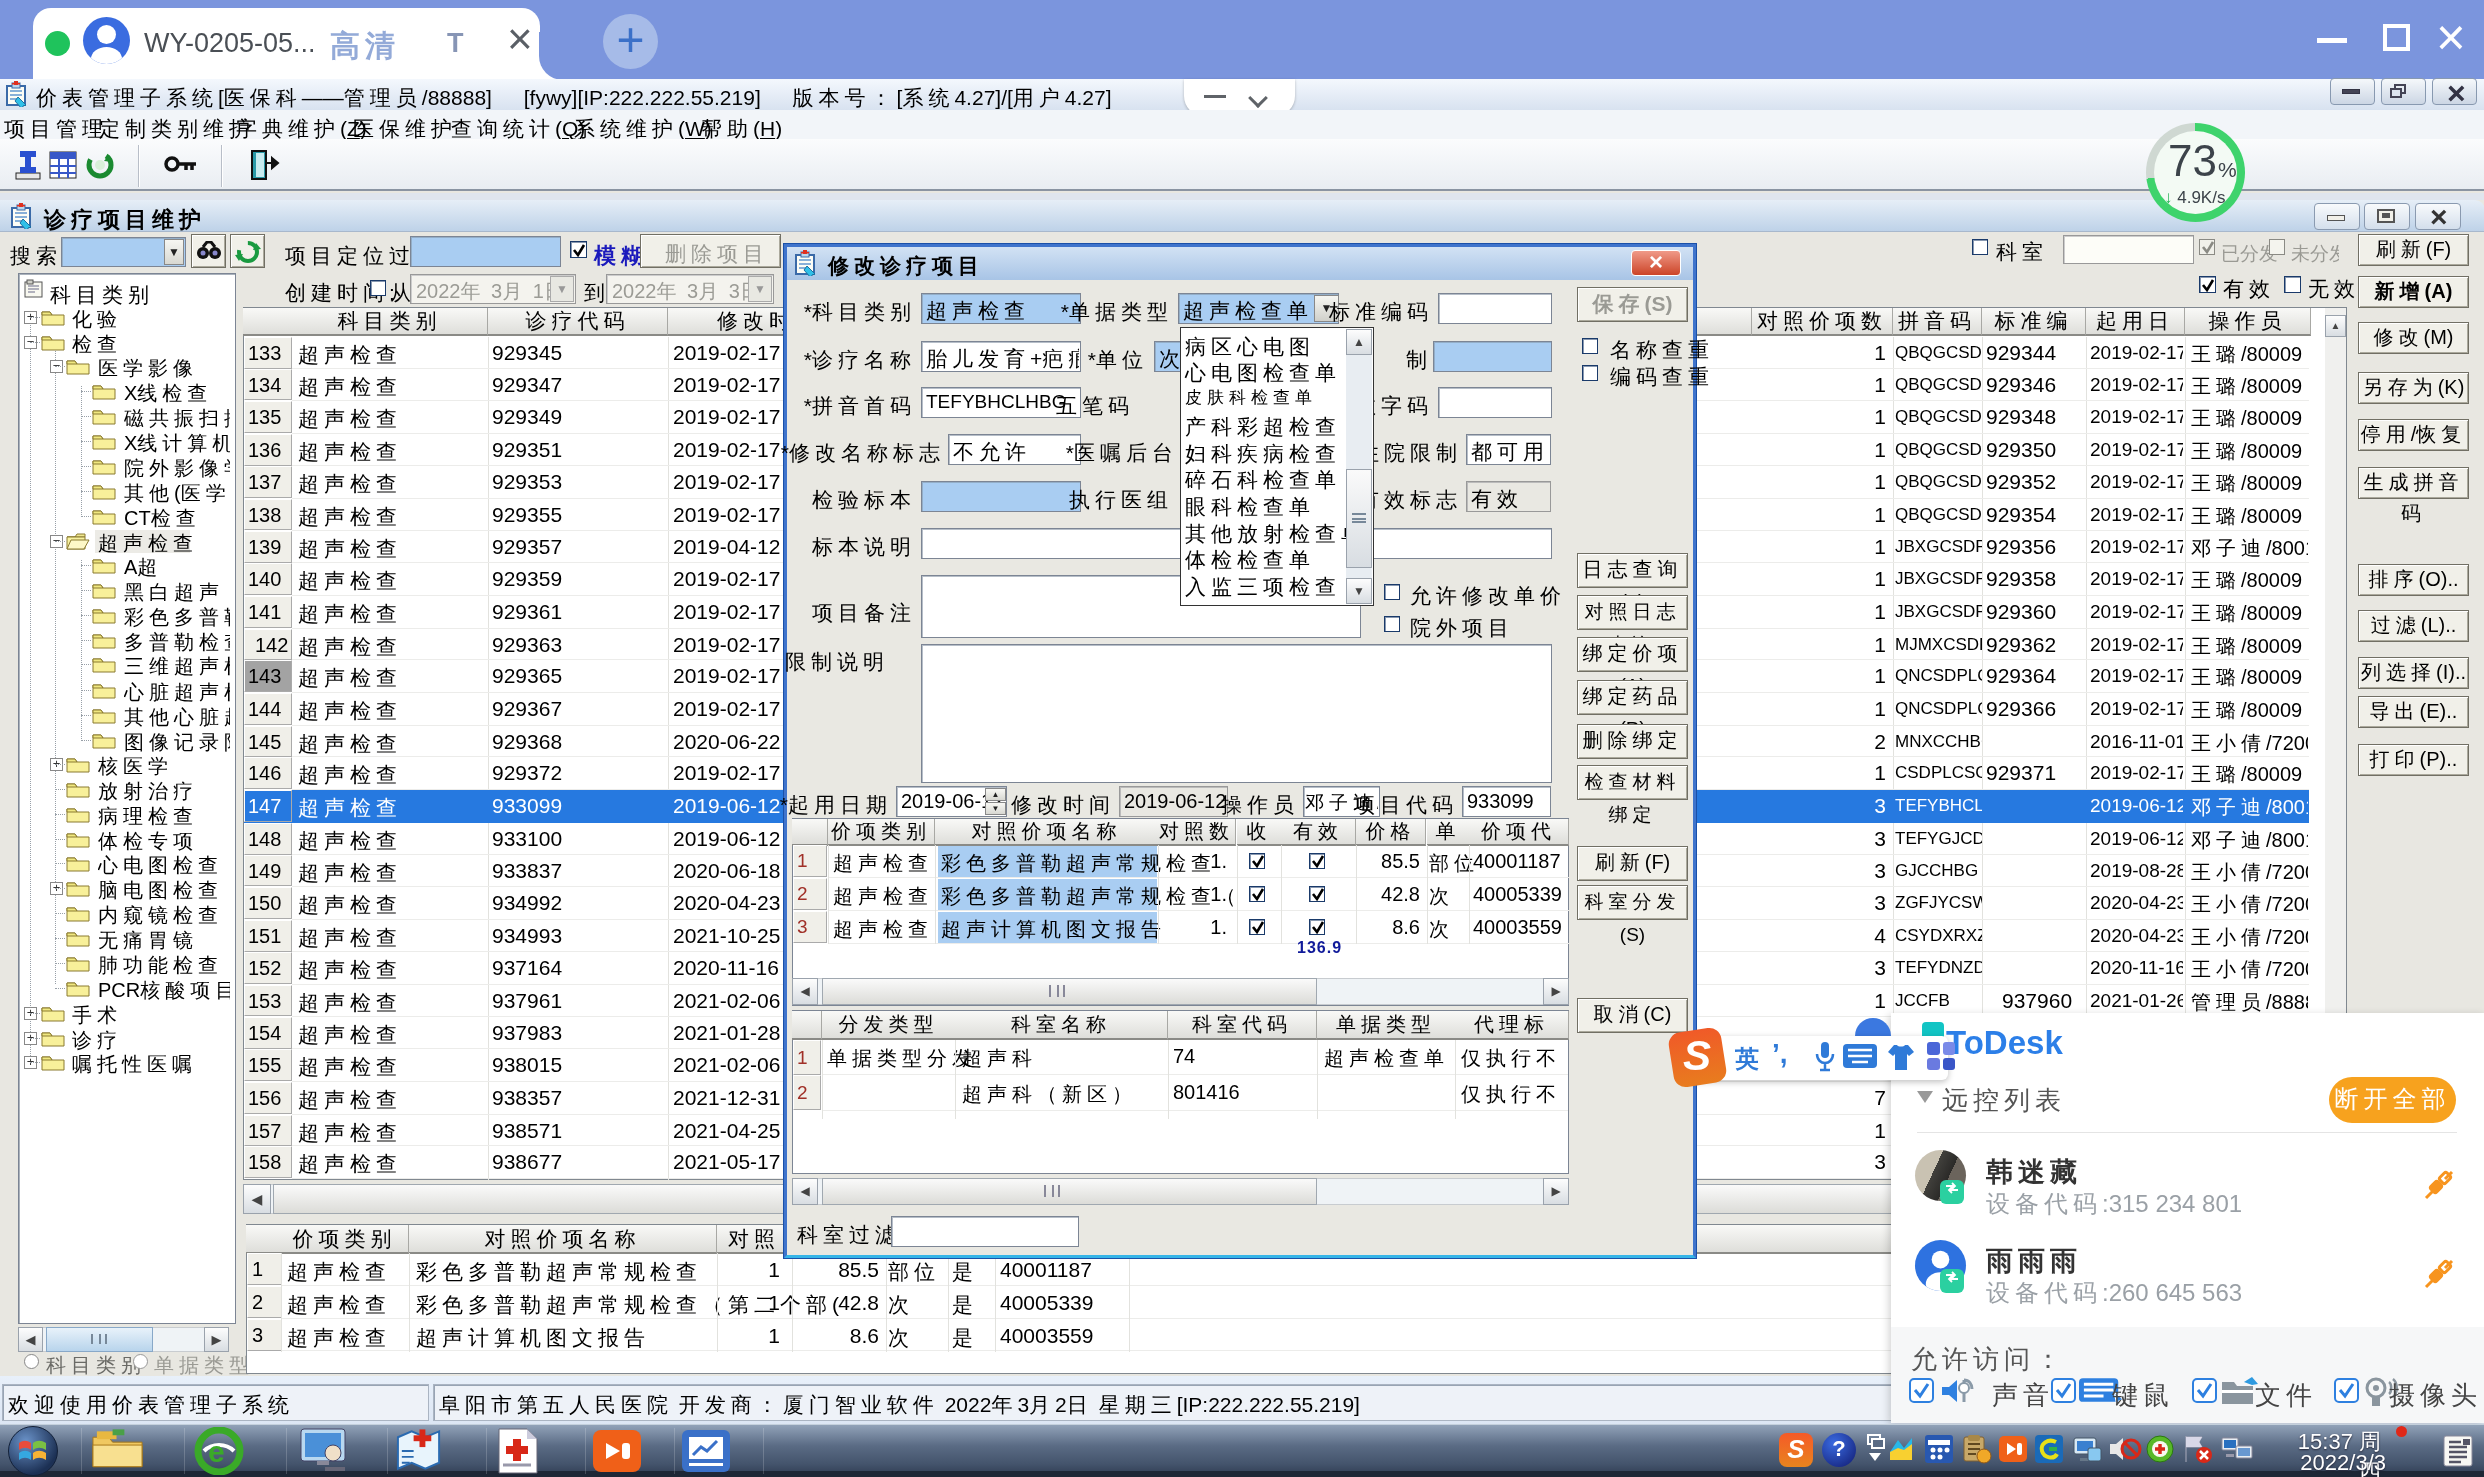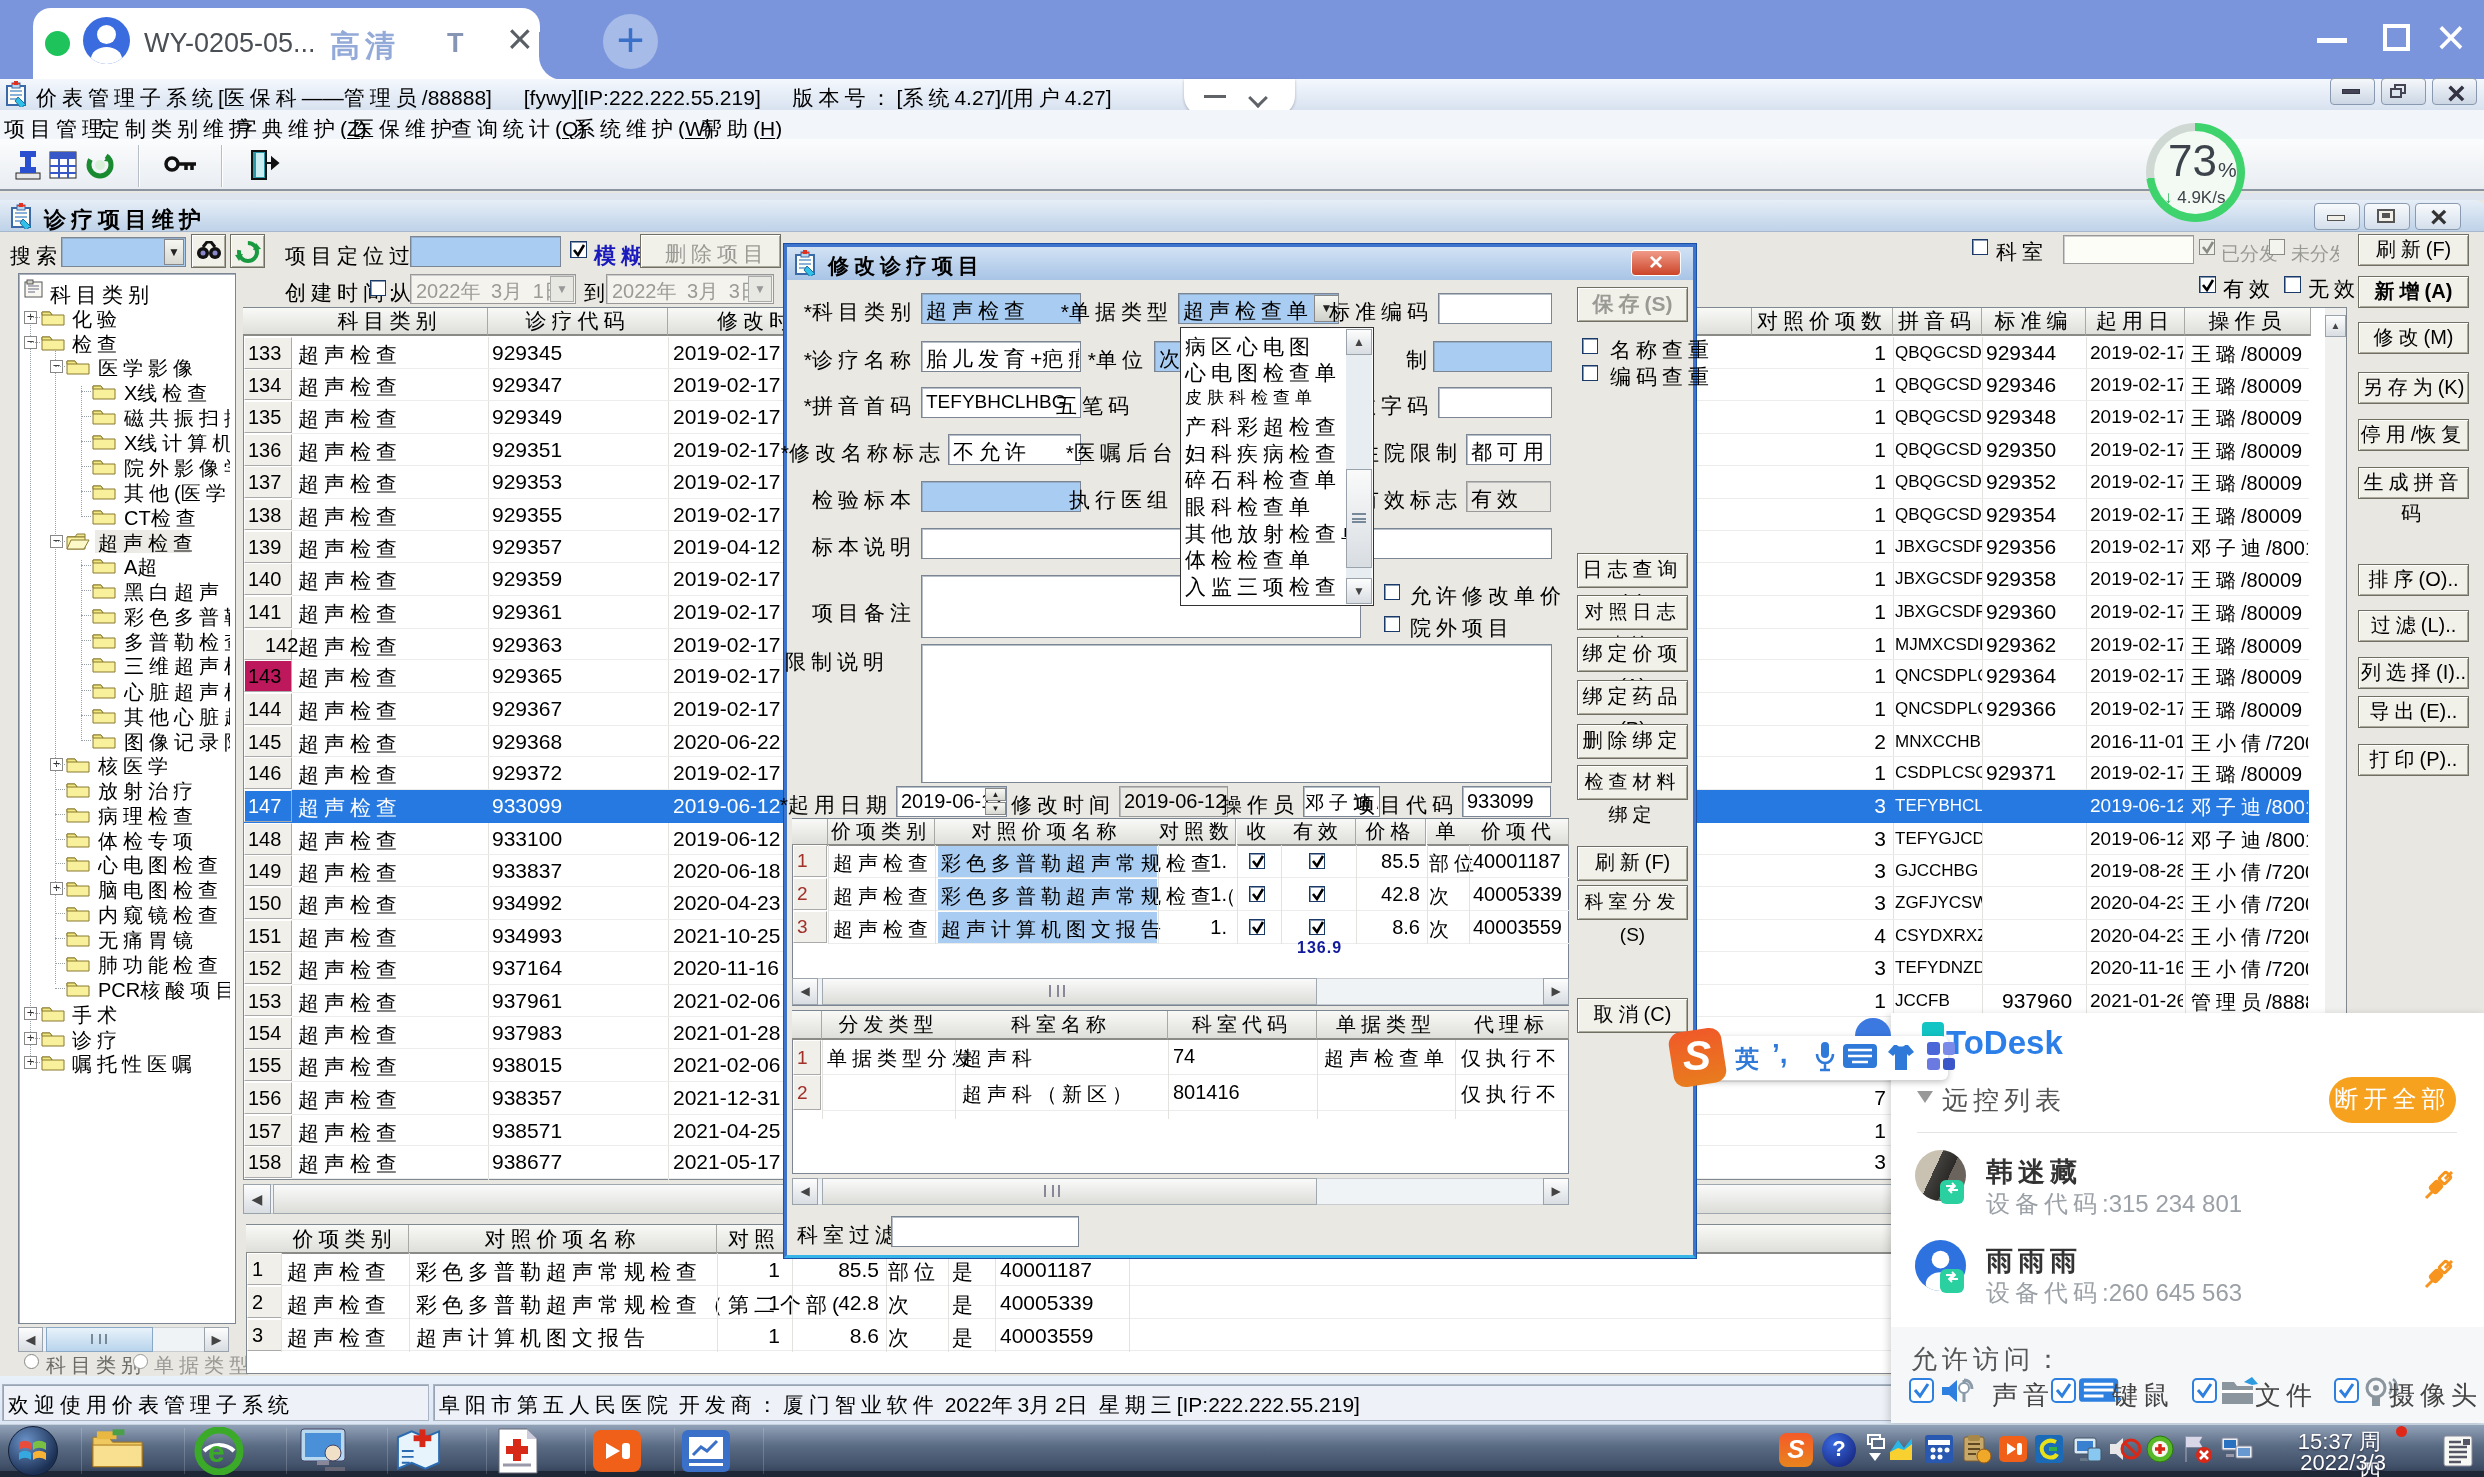"142" div { padding-left: 20px -> 10px }
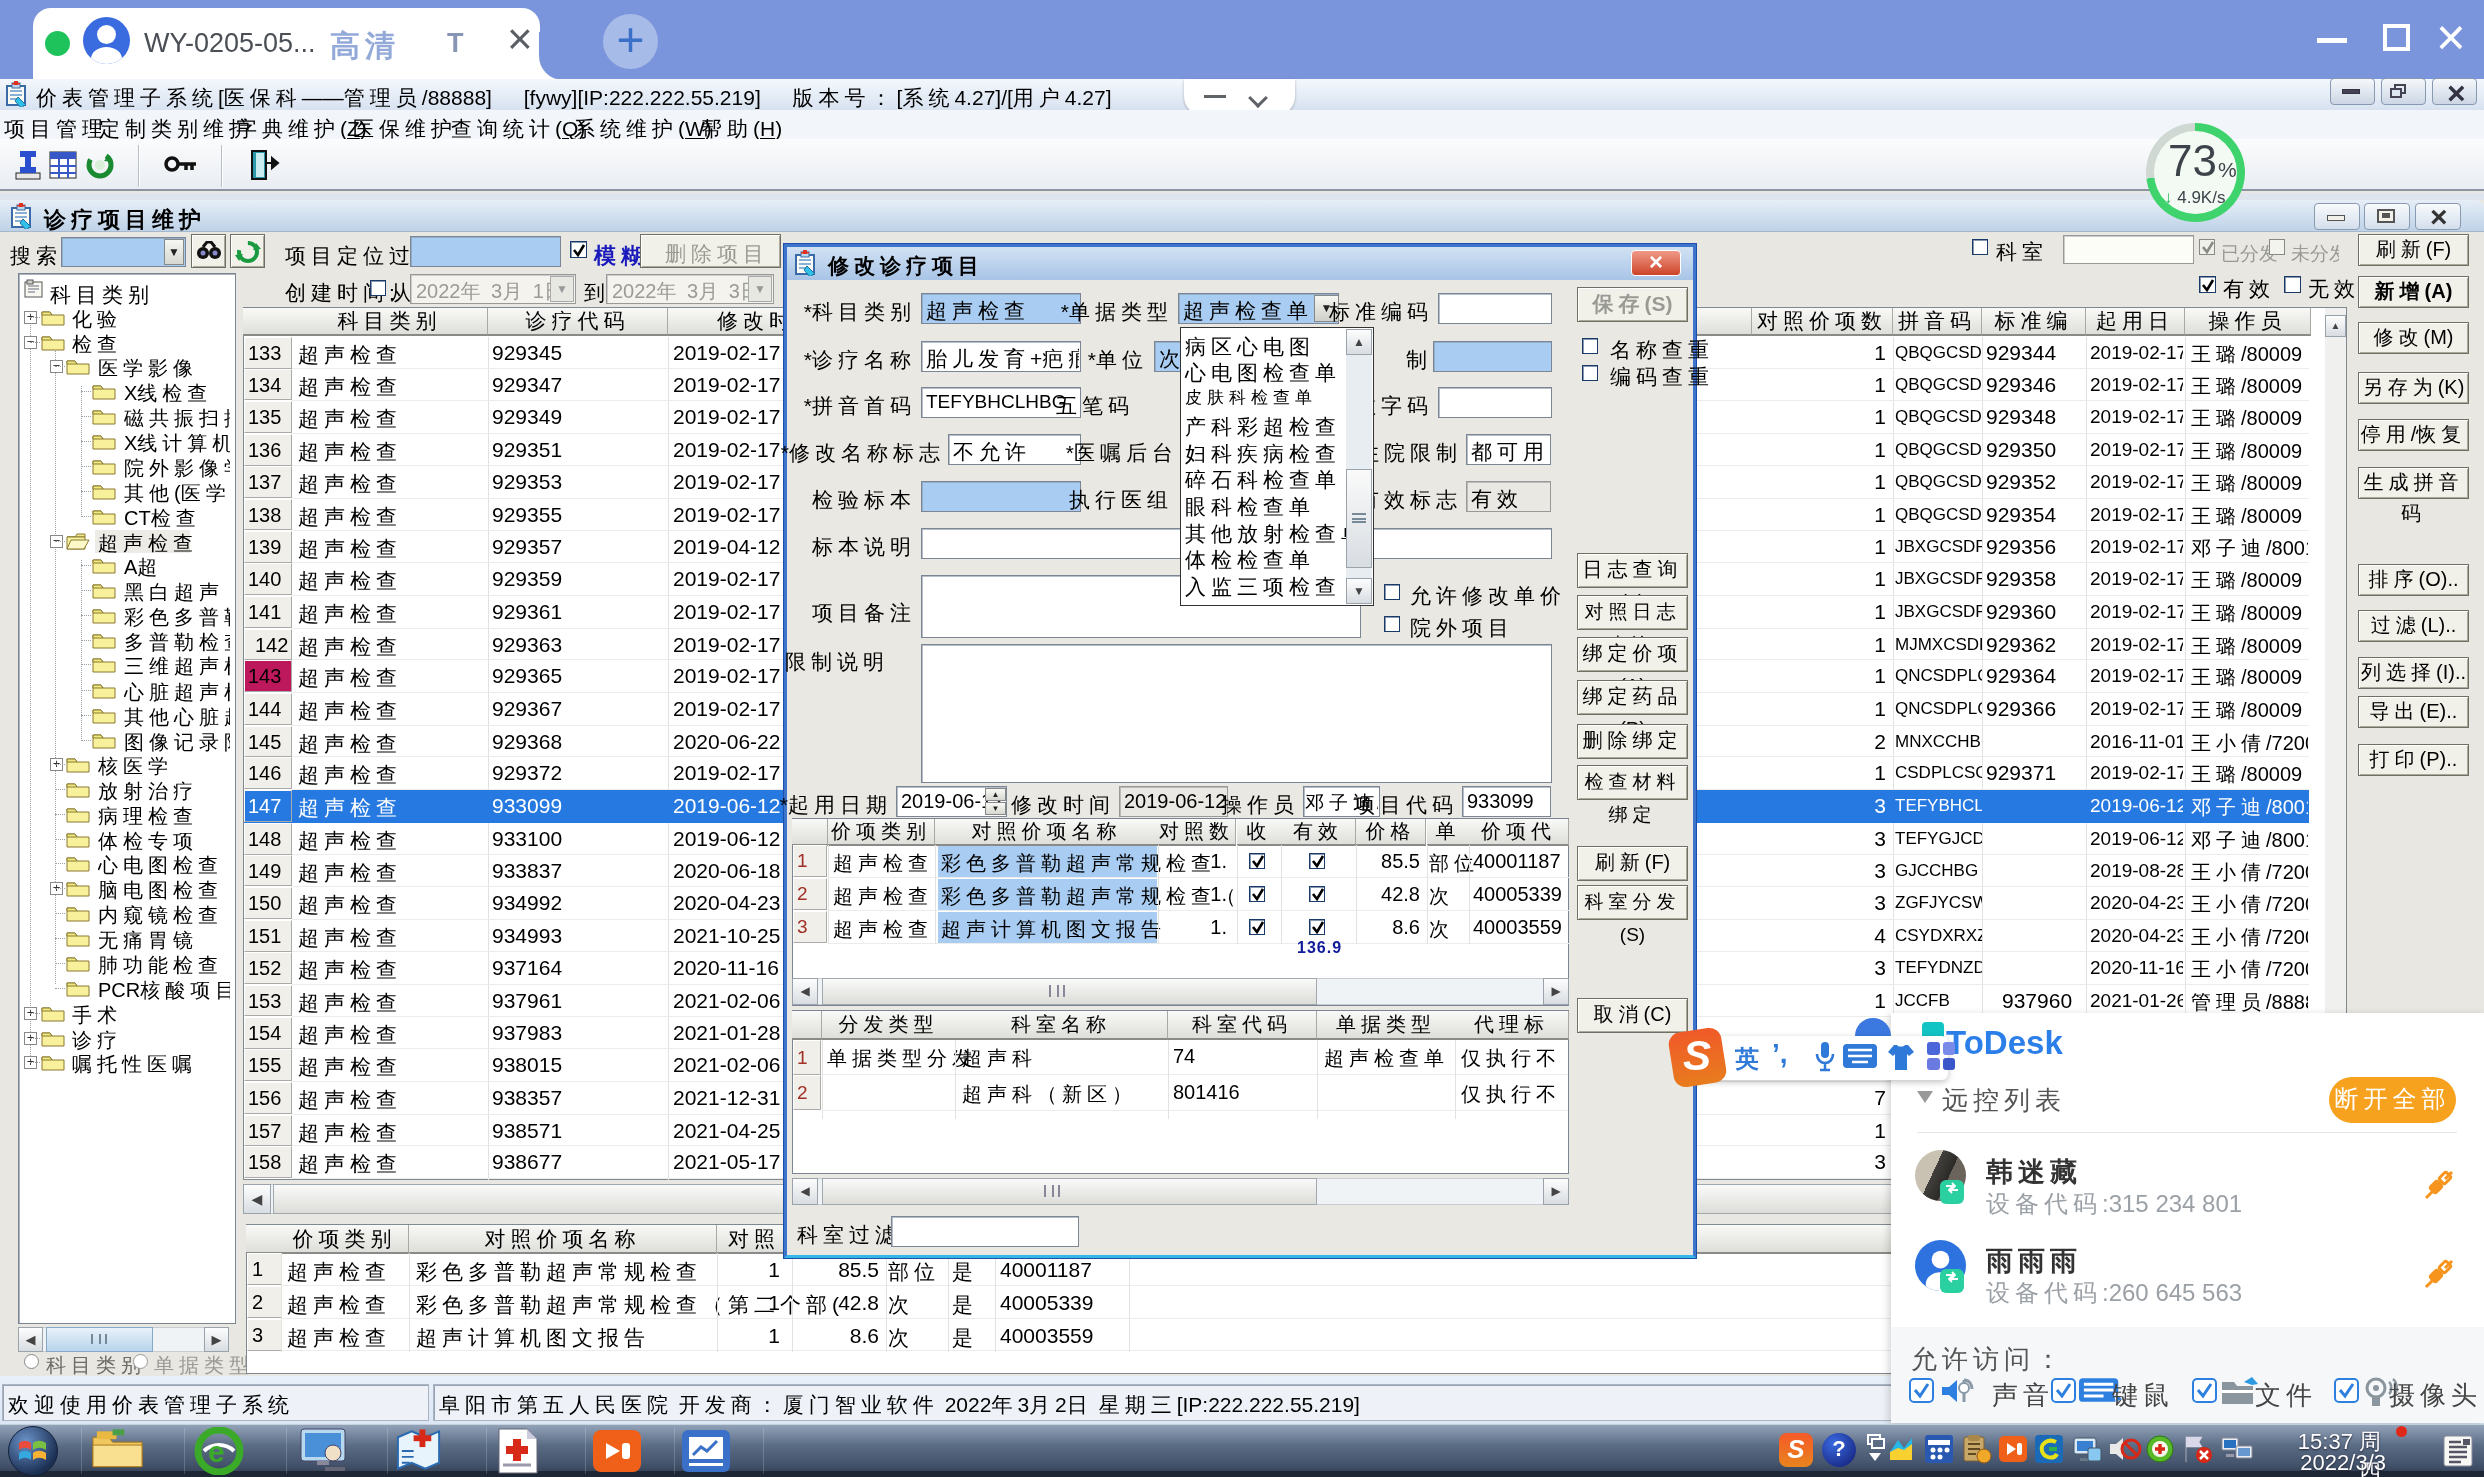"143" div { background: #be185d -> #a3a3a3 }
